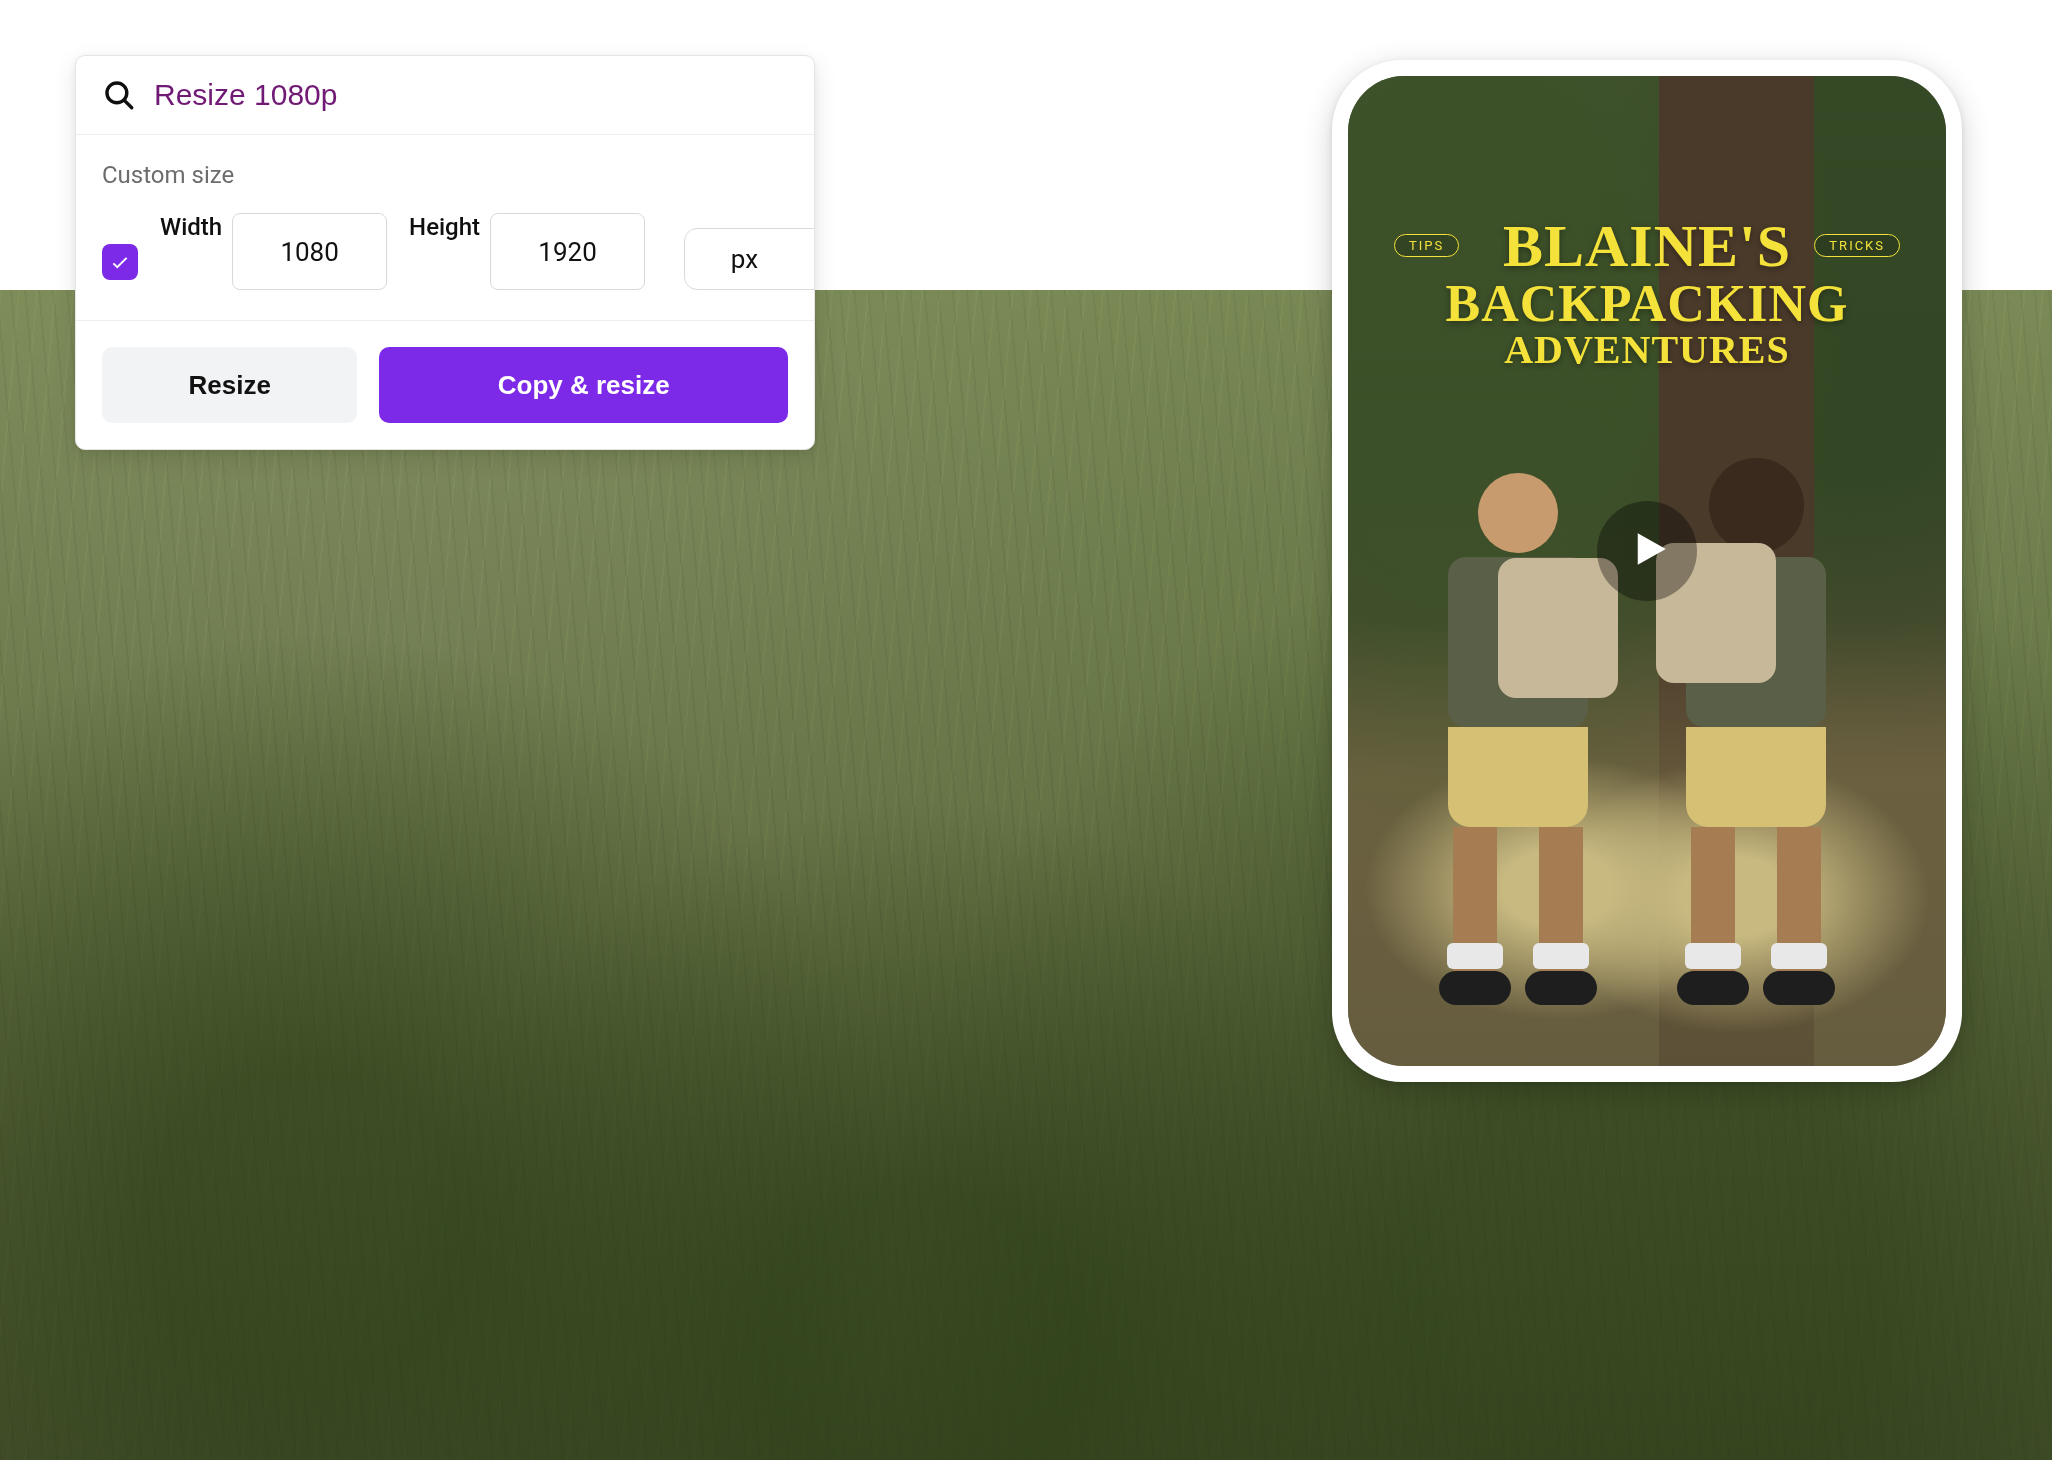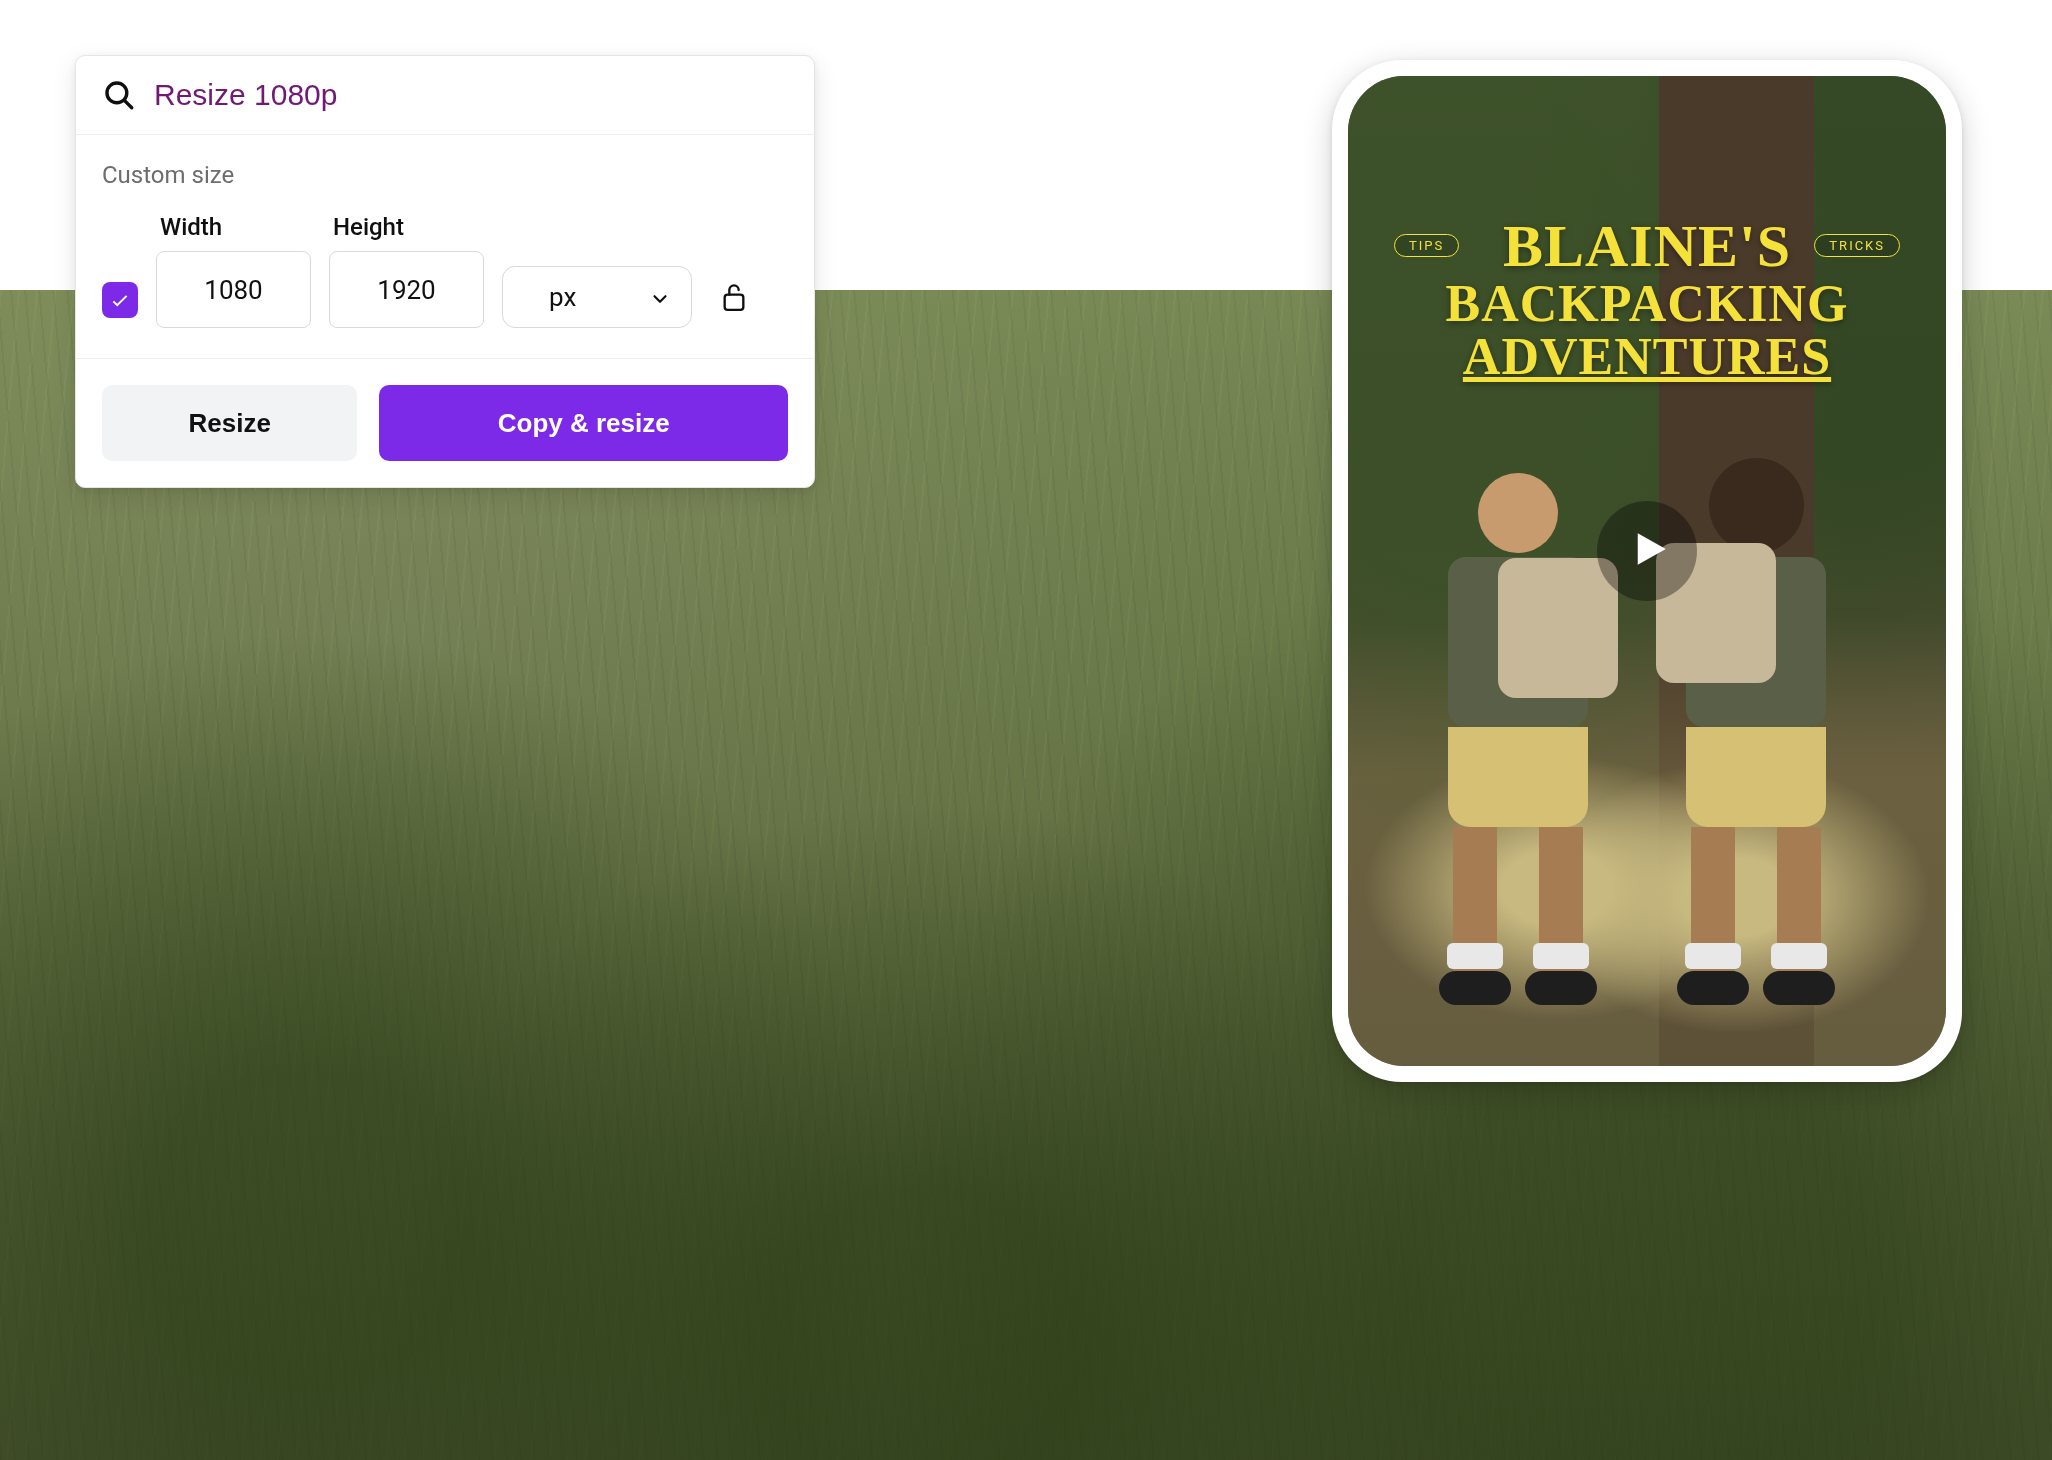"Width" .dim-col { flex-direction: column -> row }
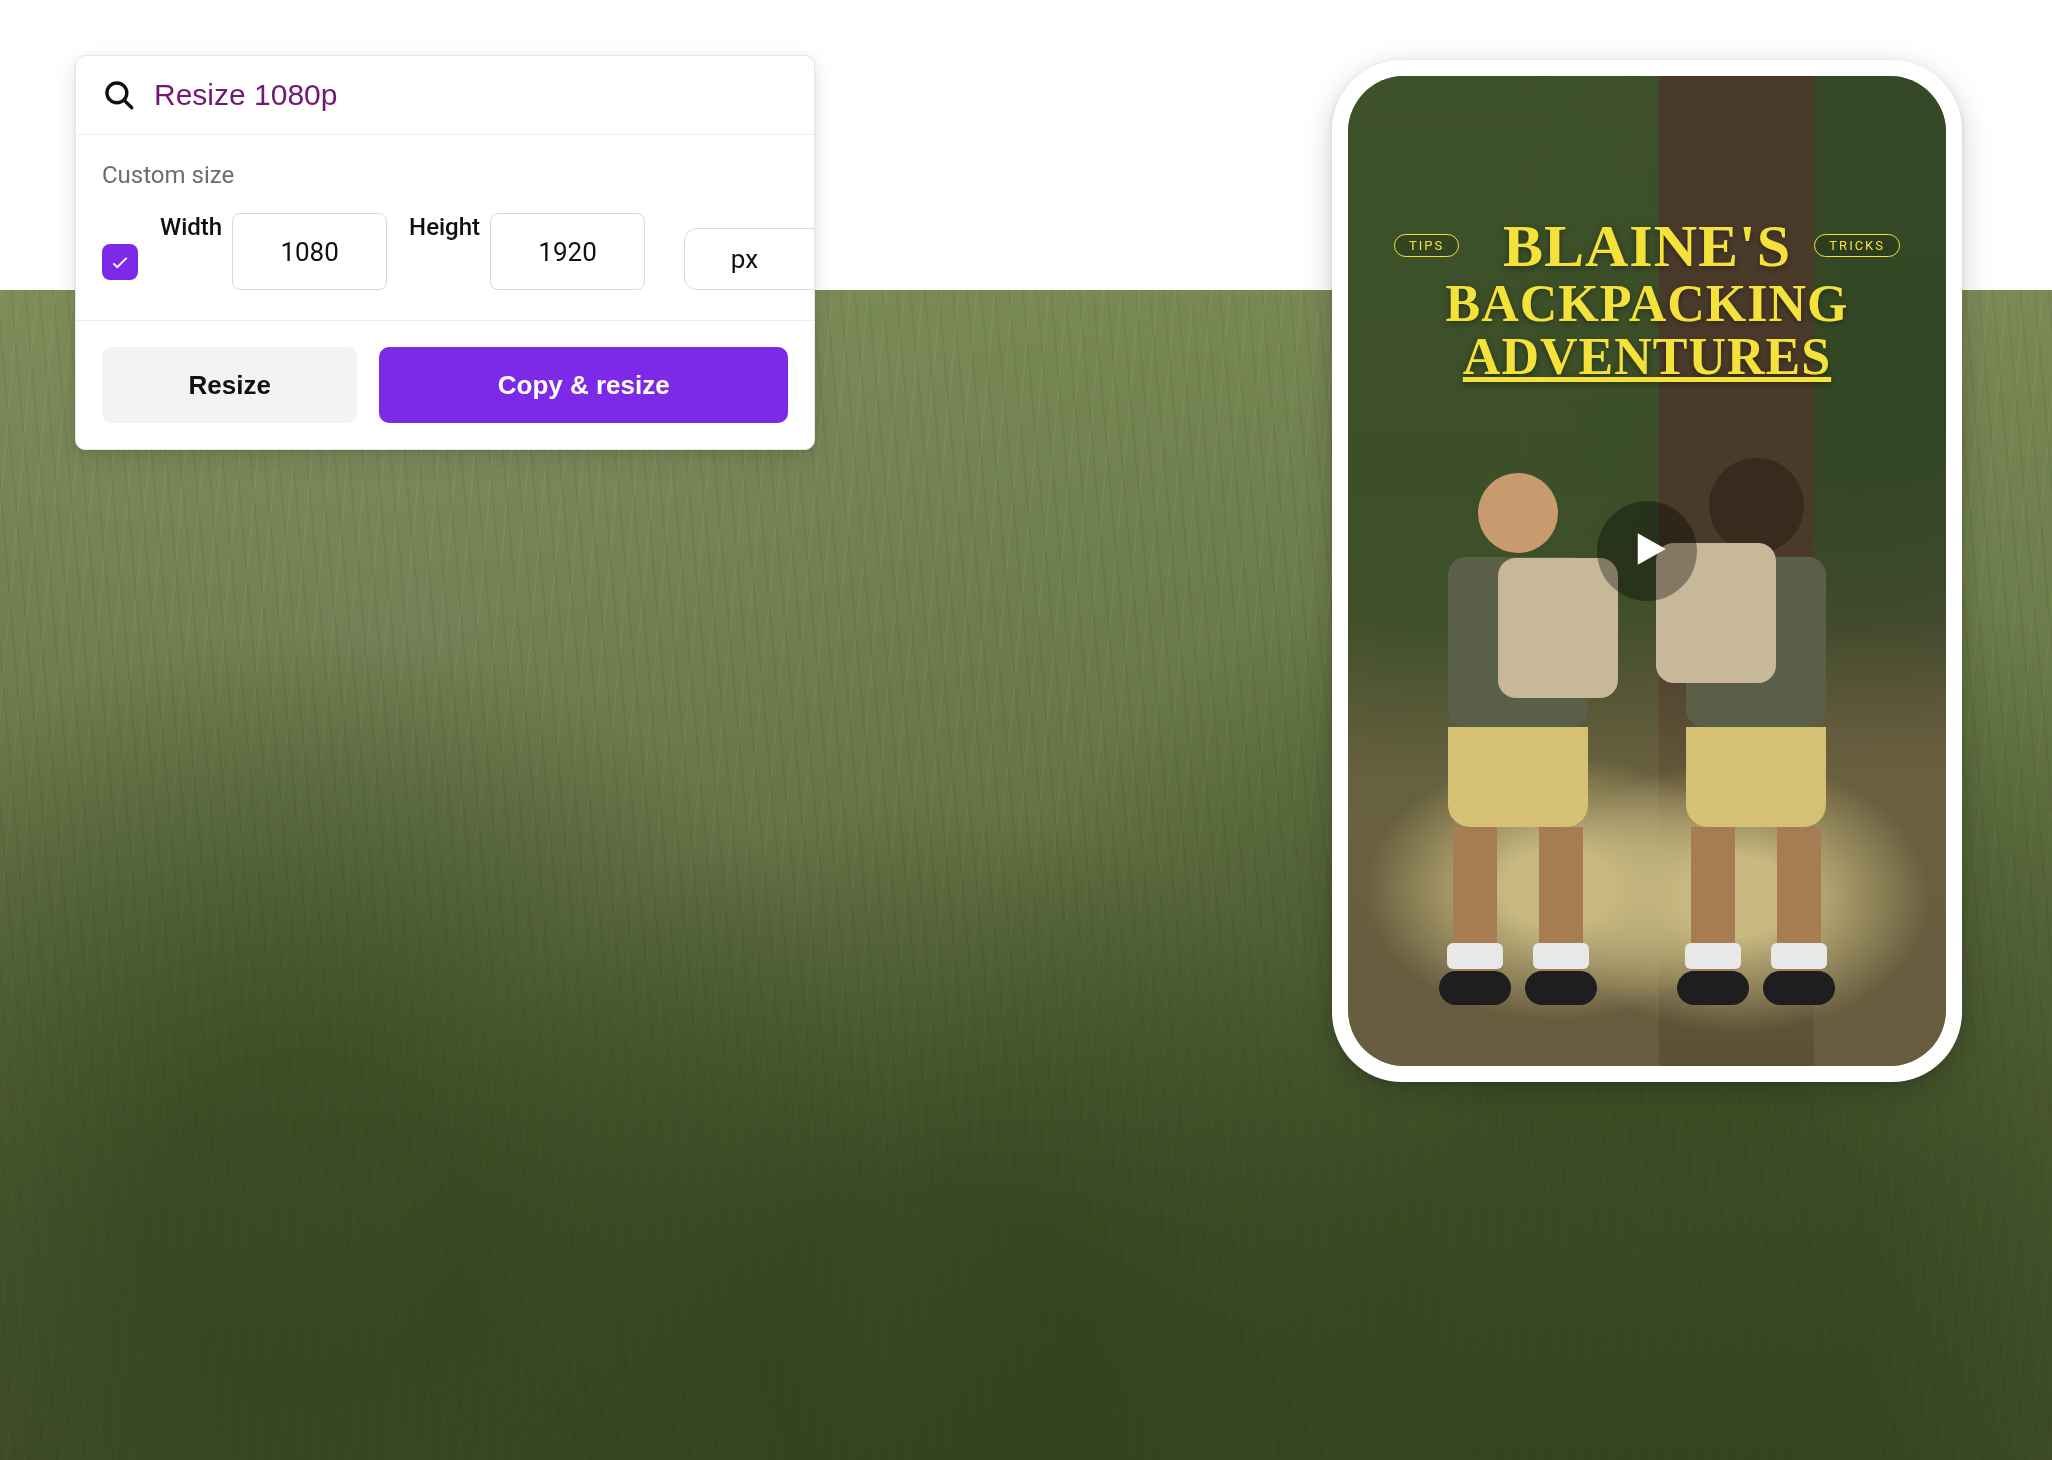"ADVENTURES" .poster-title .l3 { font-size: 52px -> 40px; text-decoration: underline -> none }
